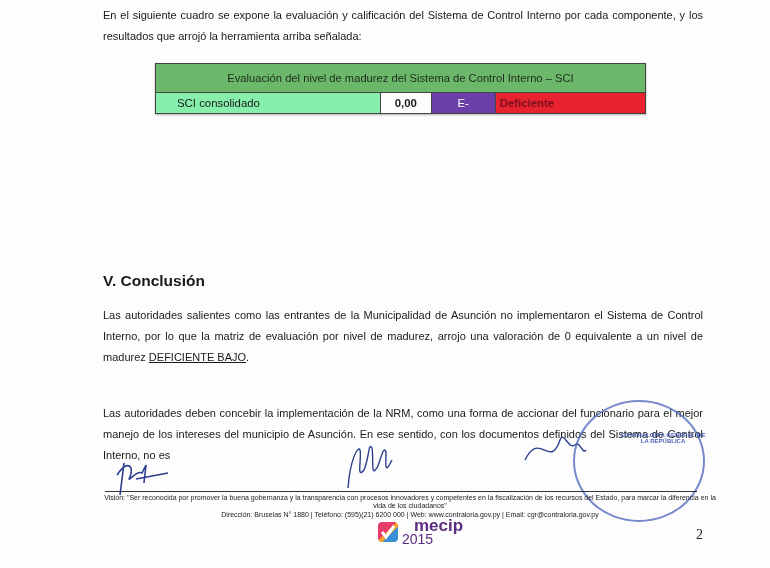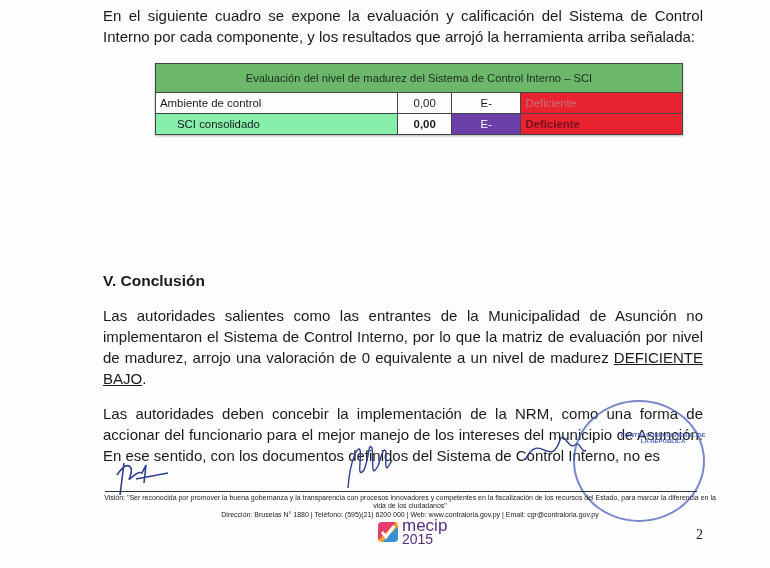"En el siguiente cuadro se" .para { font-size: 15px -> 11px }
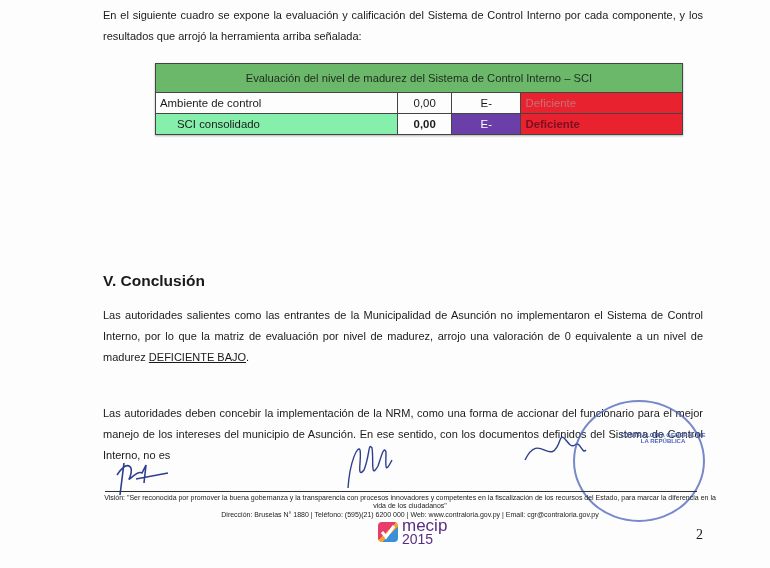"Evaluación del nivel de madurez" table.sci { width: 528px -> 491px }
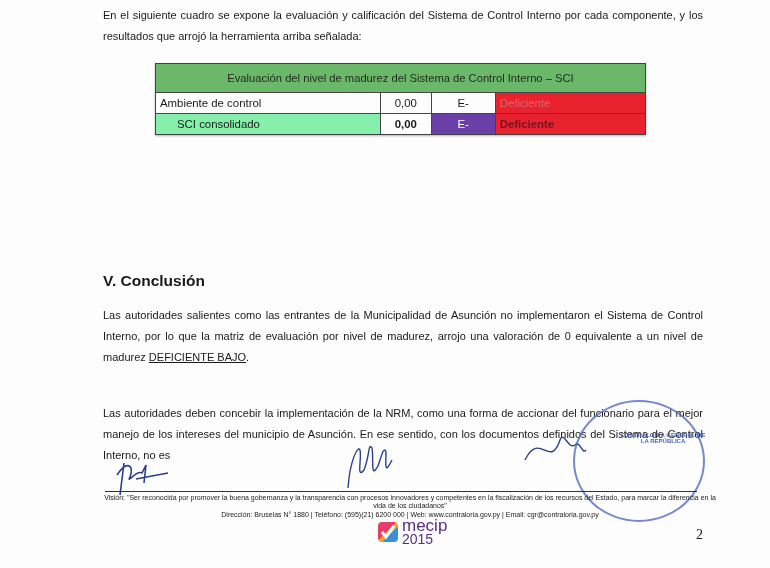"Ambiente de control" tr { html: <tr> <td>Ambiente de control</td> <td>0,00</td> <td>E-</td> <td>Deficiente</td> </tr> -> none }
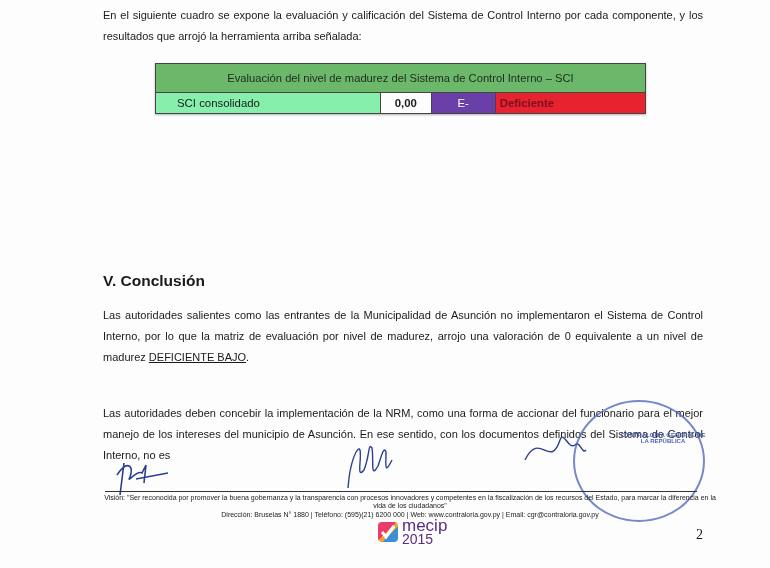"mecip" .logo-name { font-weight: normal -> bold; margin-left: none -> 12px }
